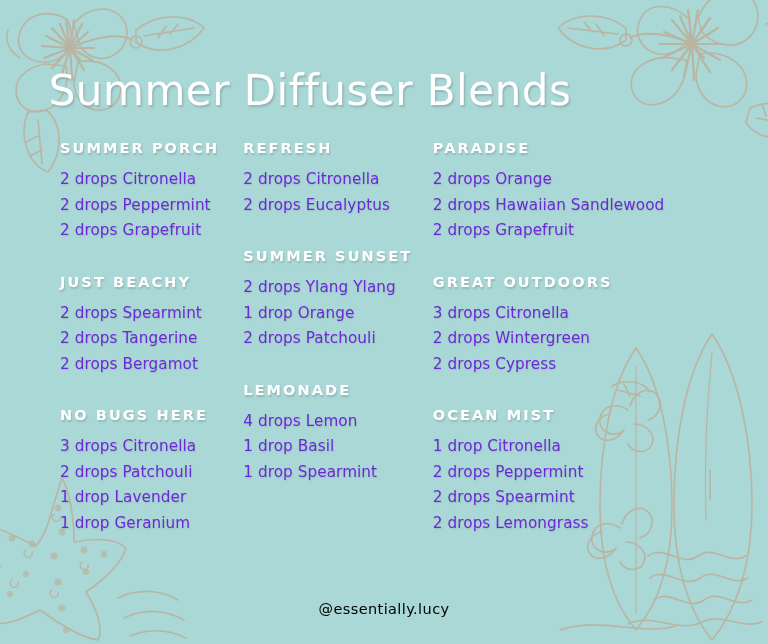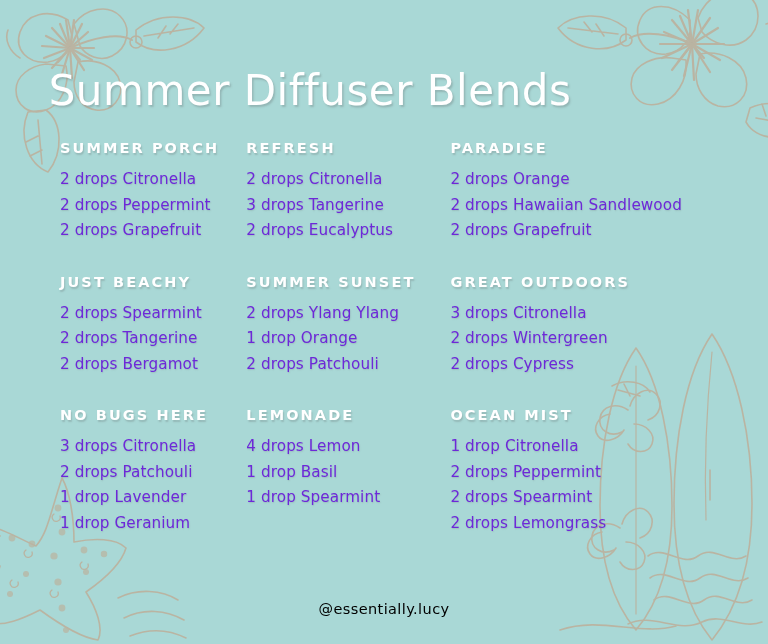"SUMMER PORCH" .columns { gap: 17px -> none }
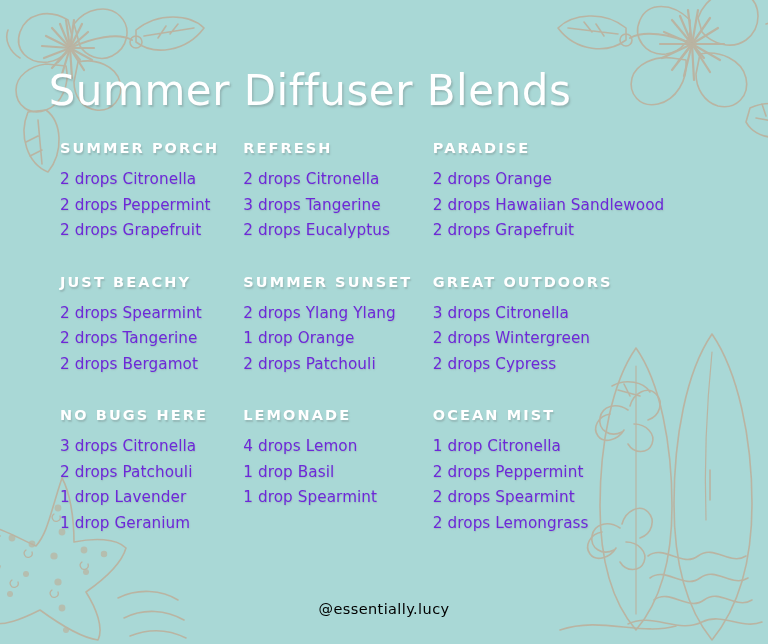"3 drops Tangerine" li.blend-item { html: <li>3 drops Tangerine</li> -> none }
